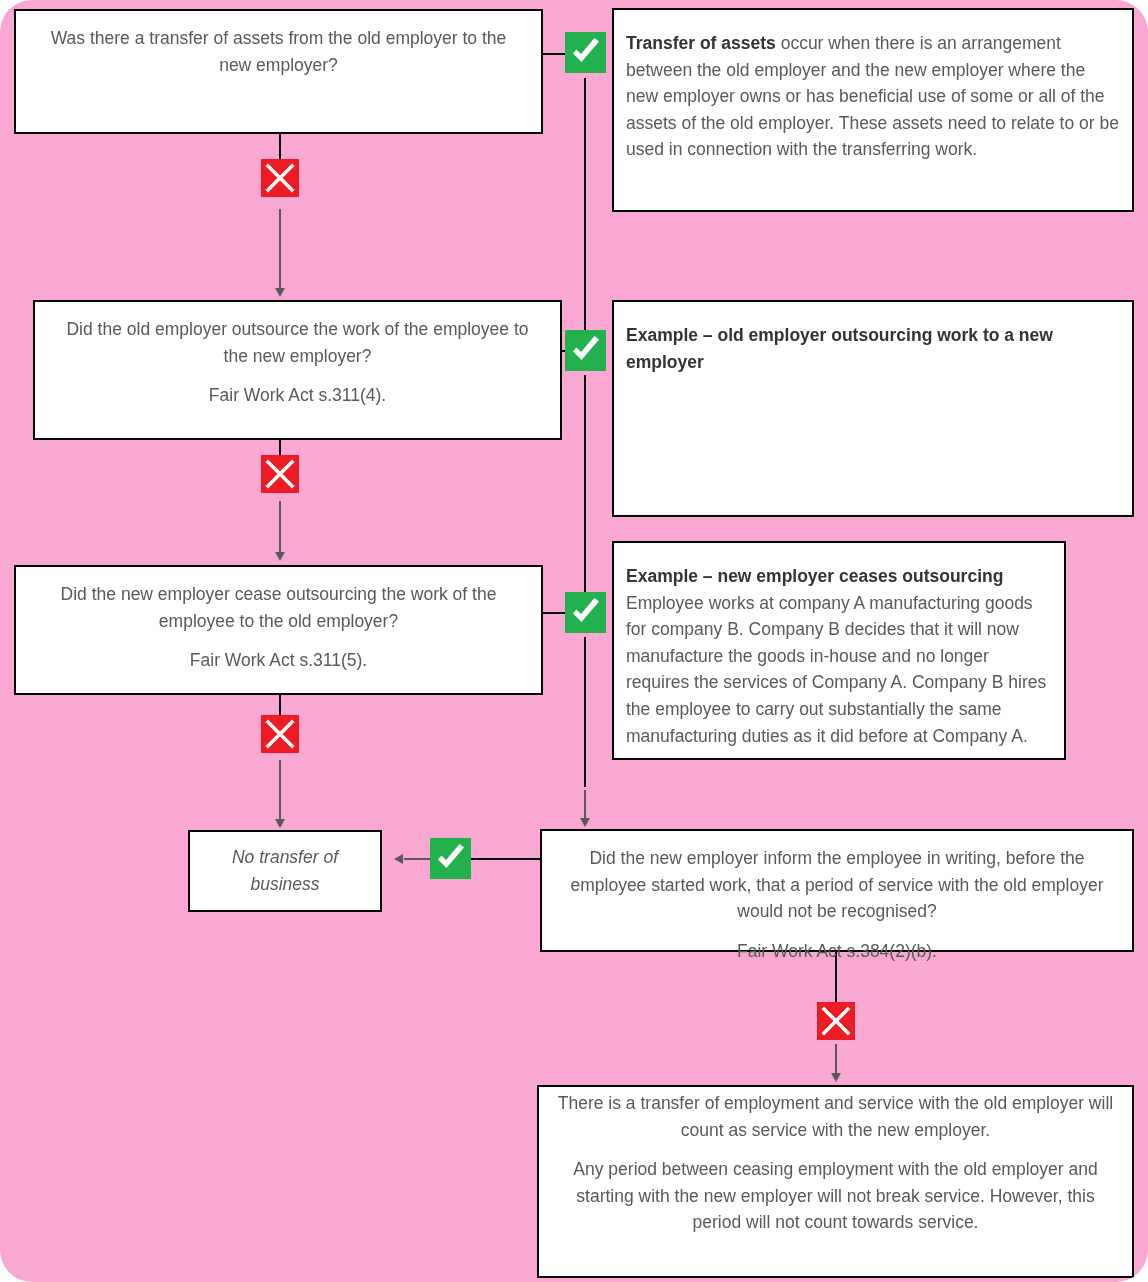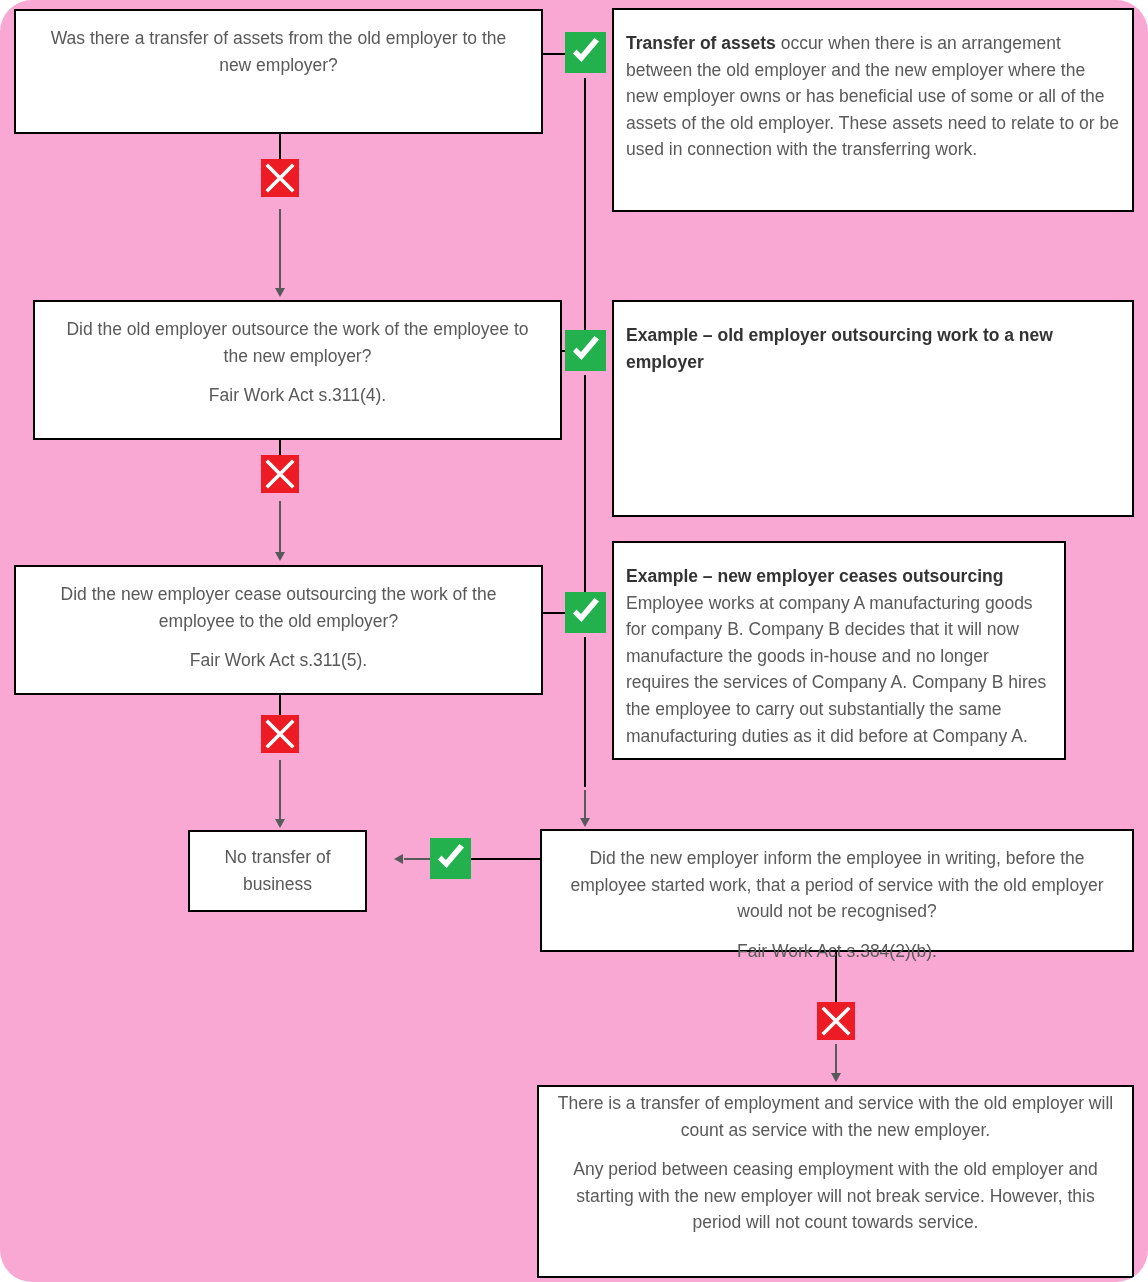"No transfer of business" div.box { font-style: none -> italic; width: 179px -> 194px }
